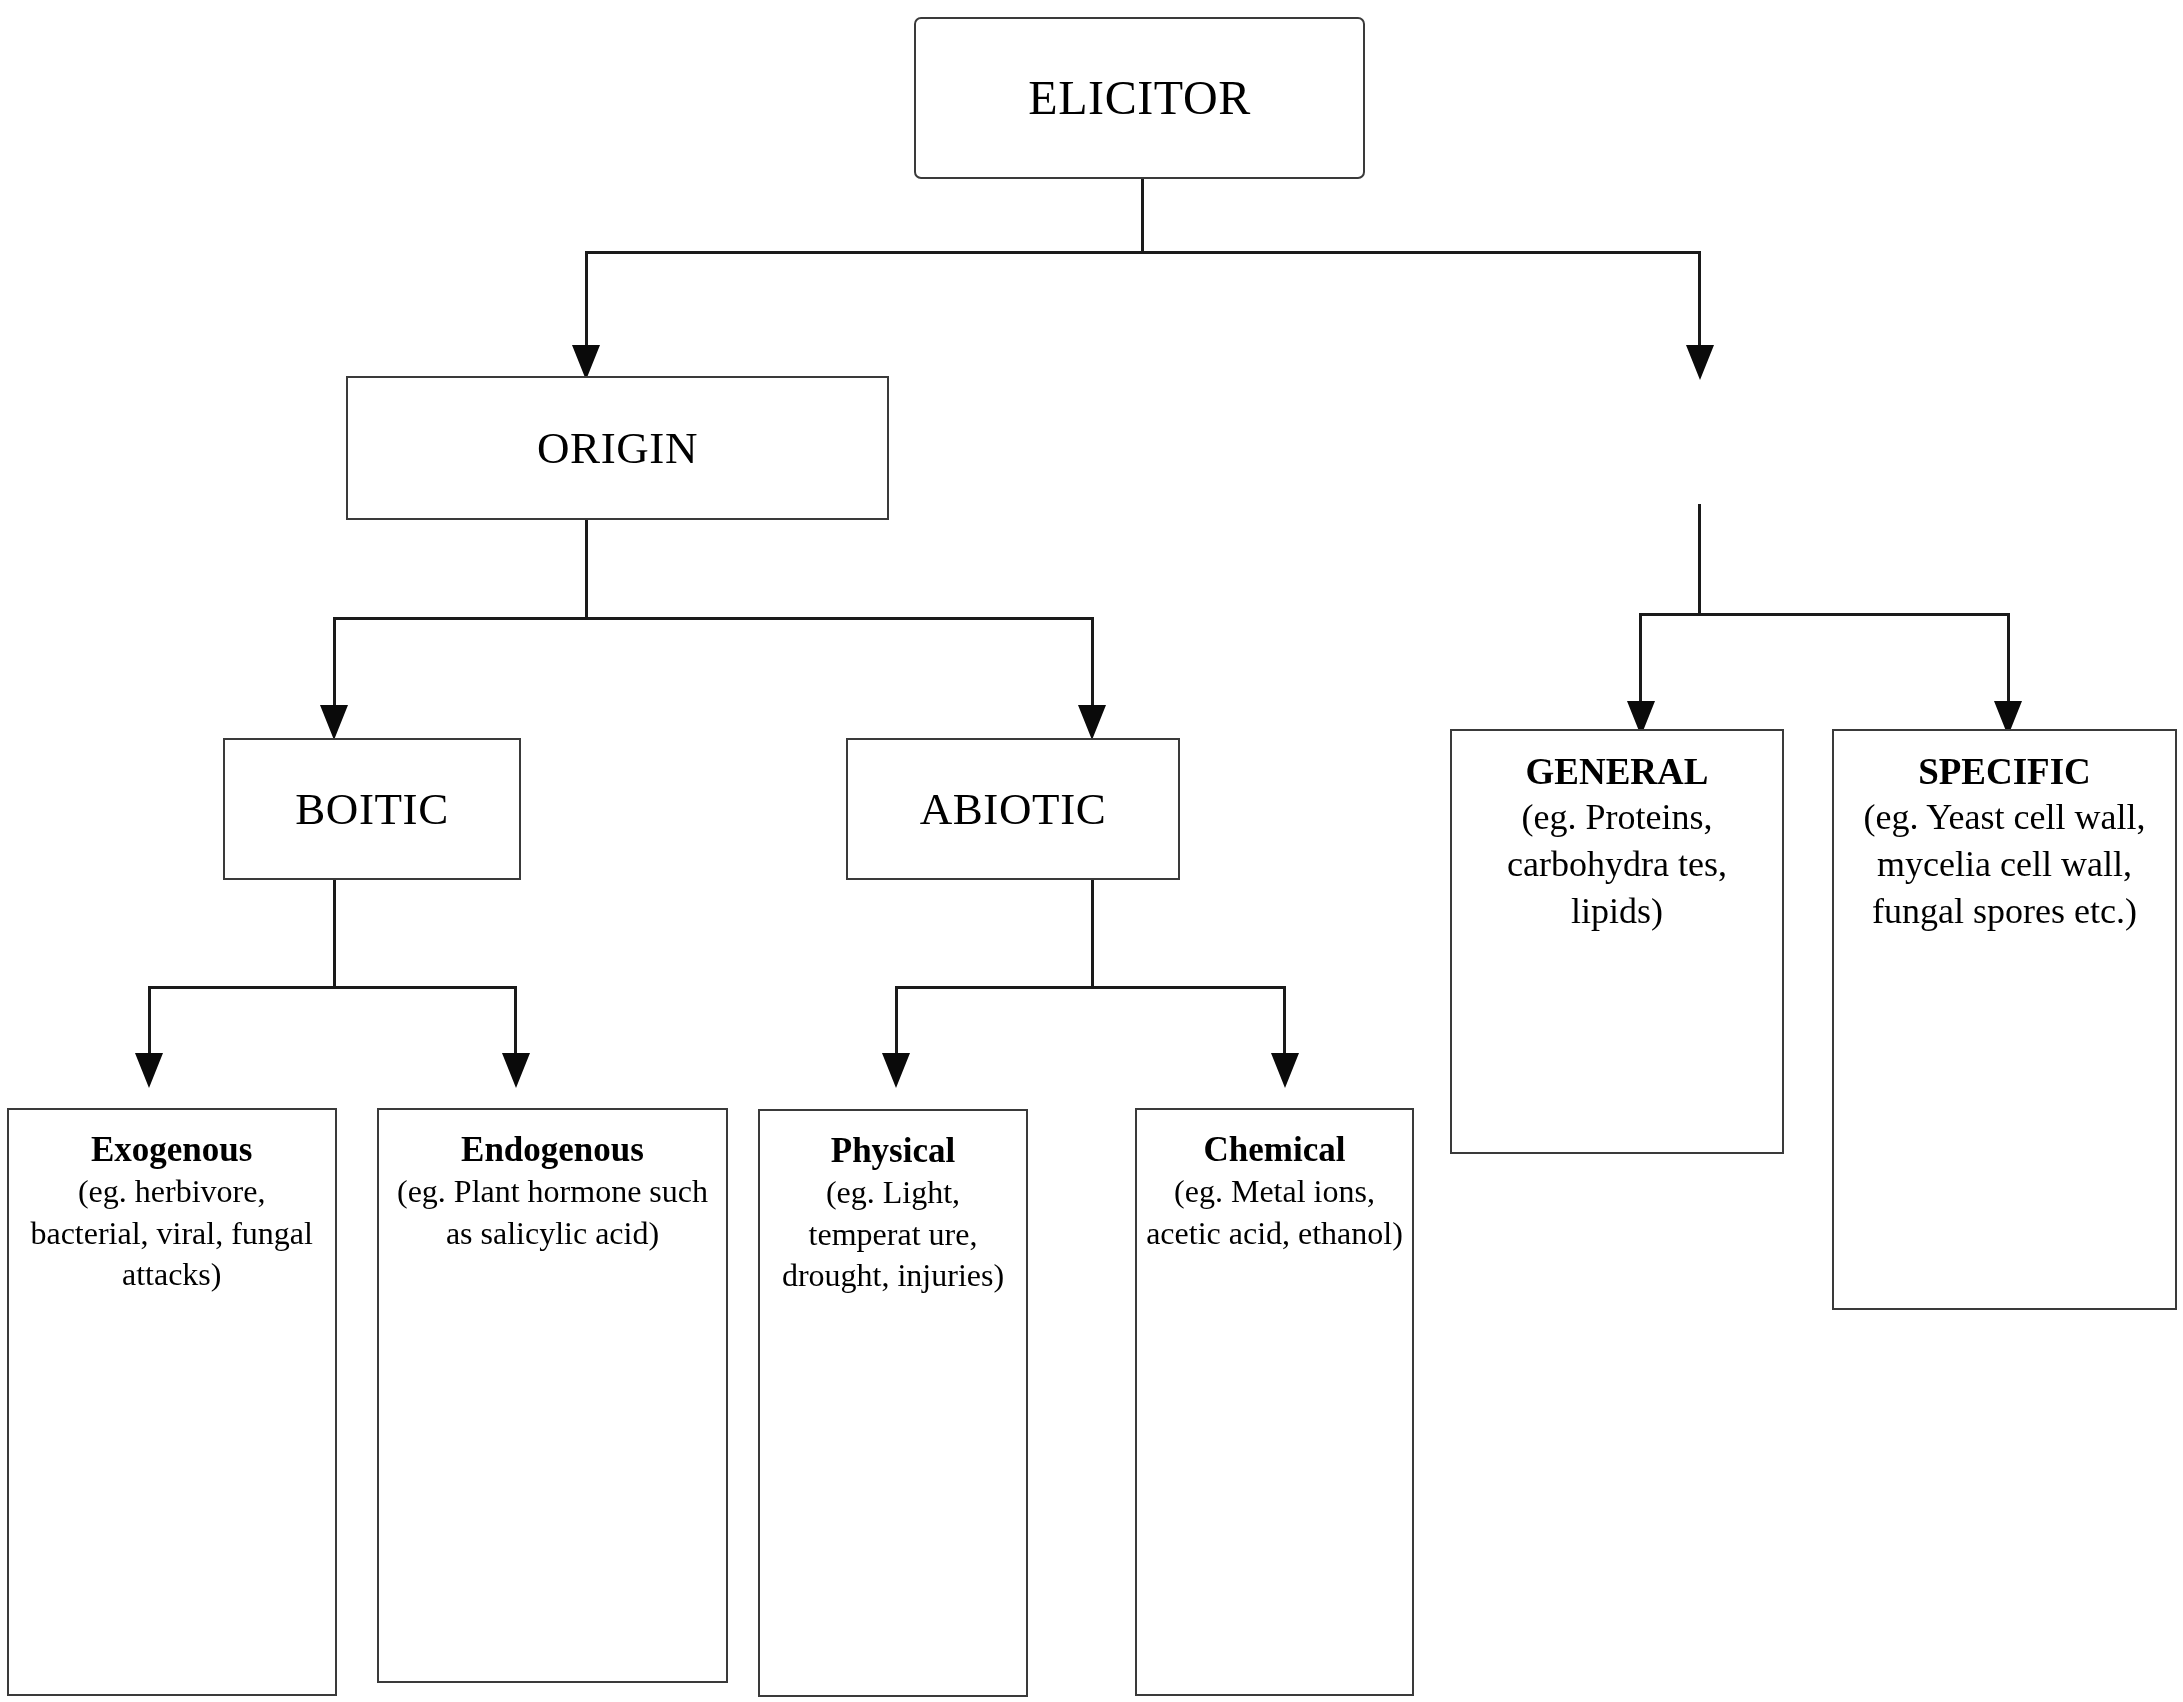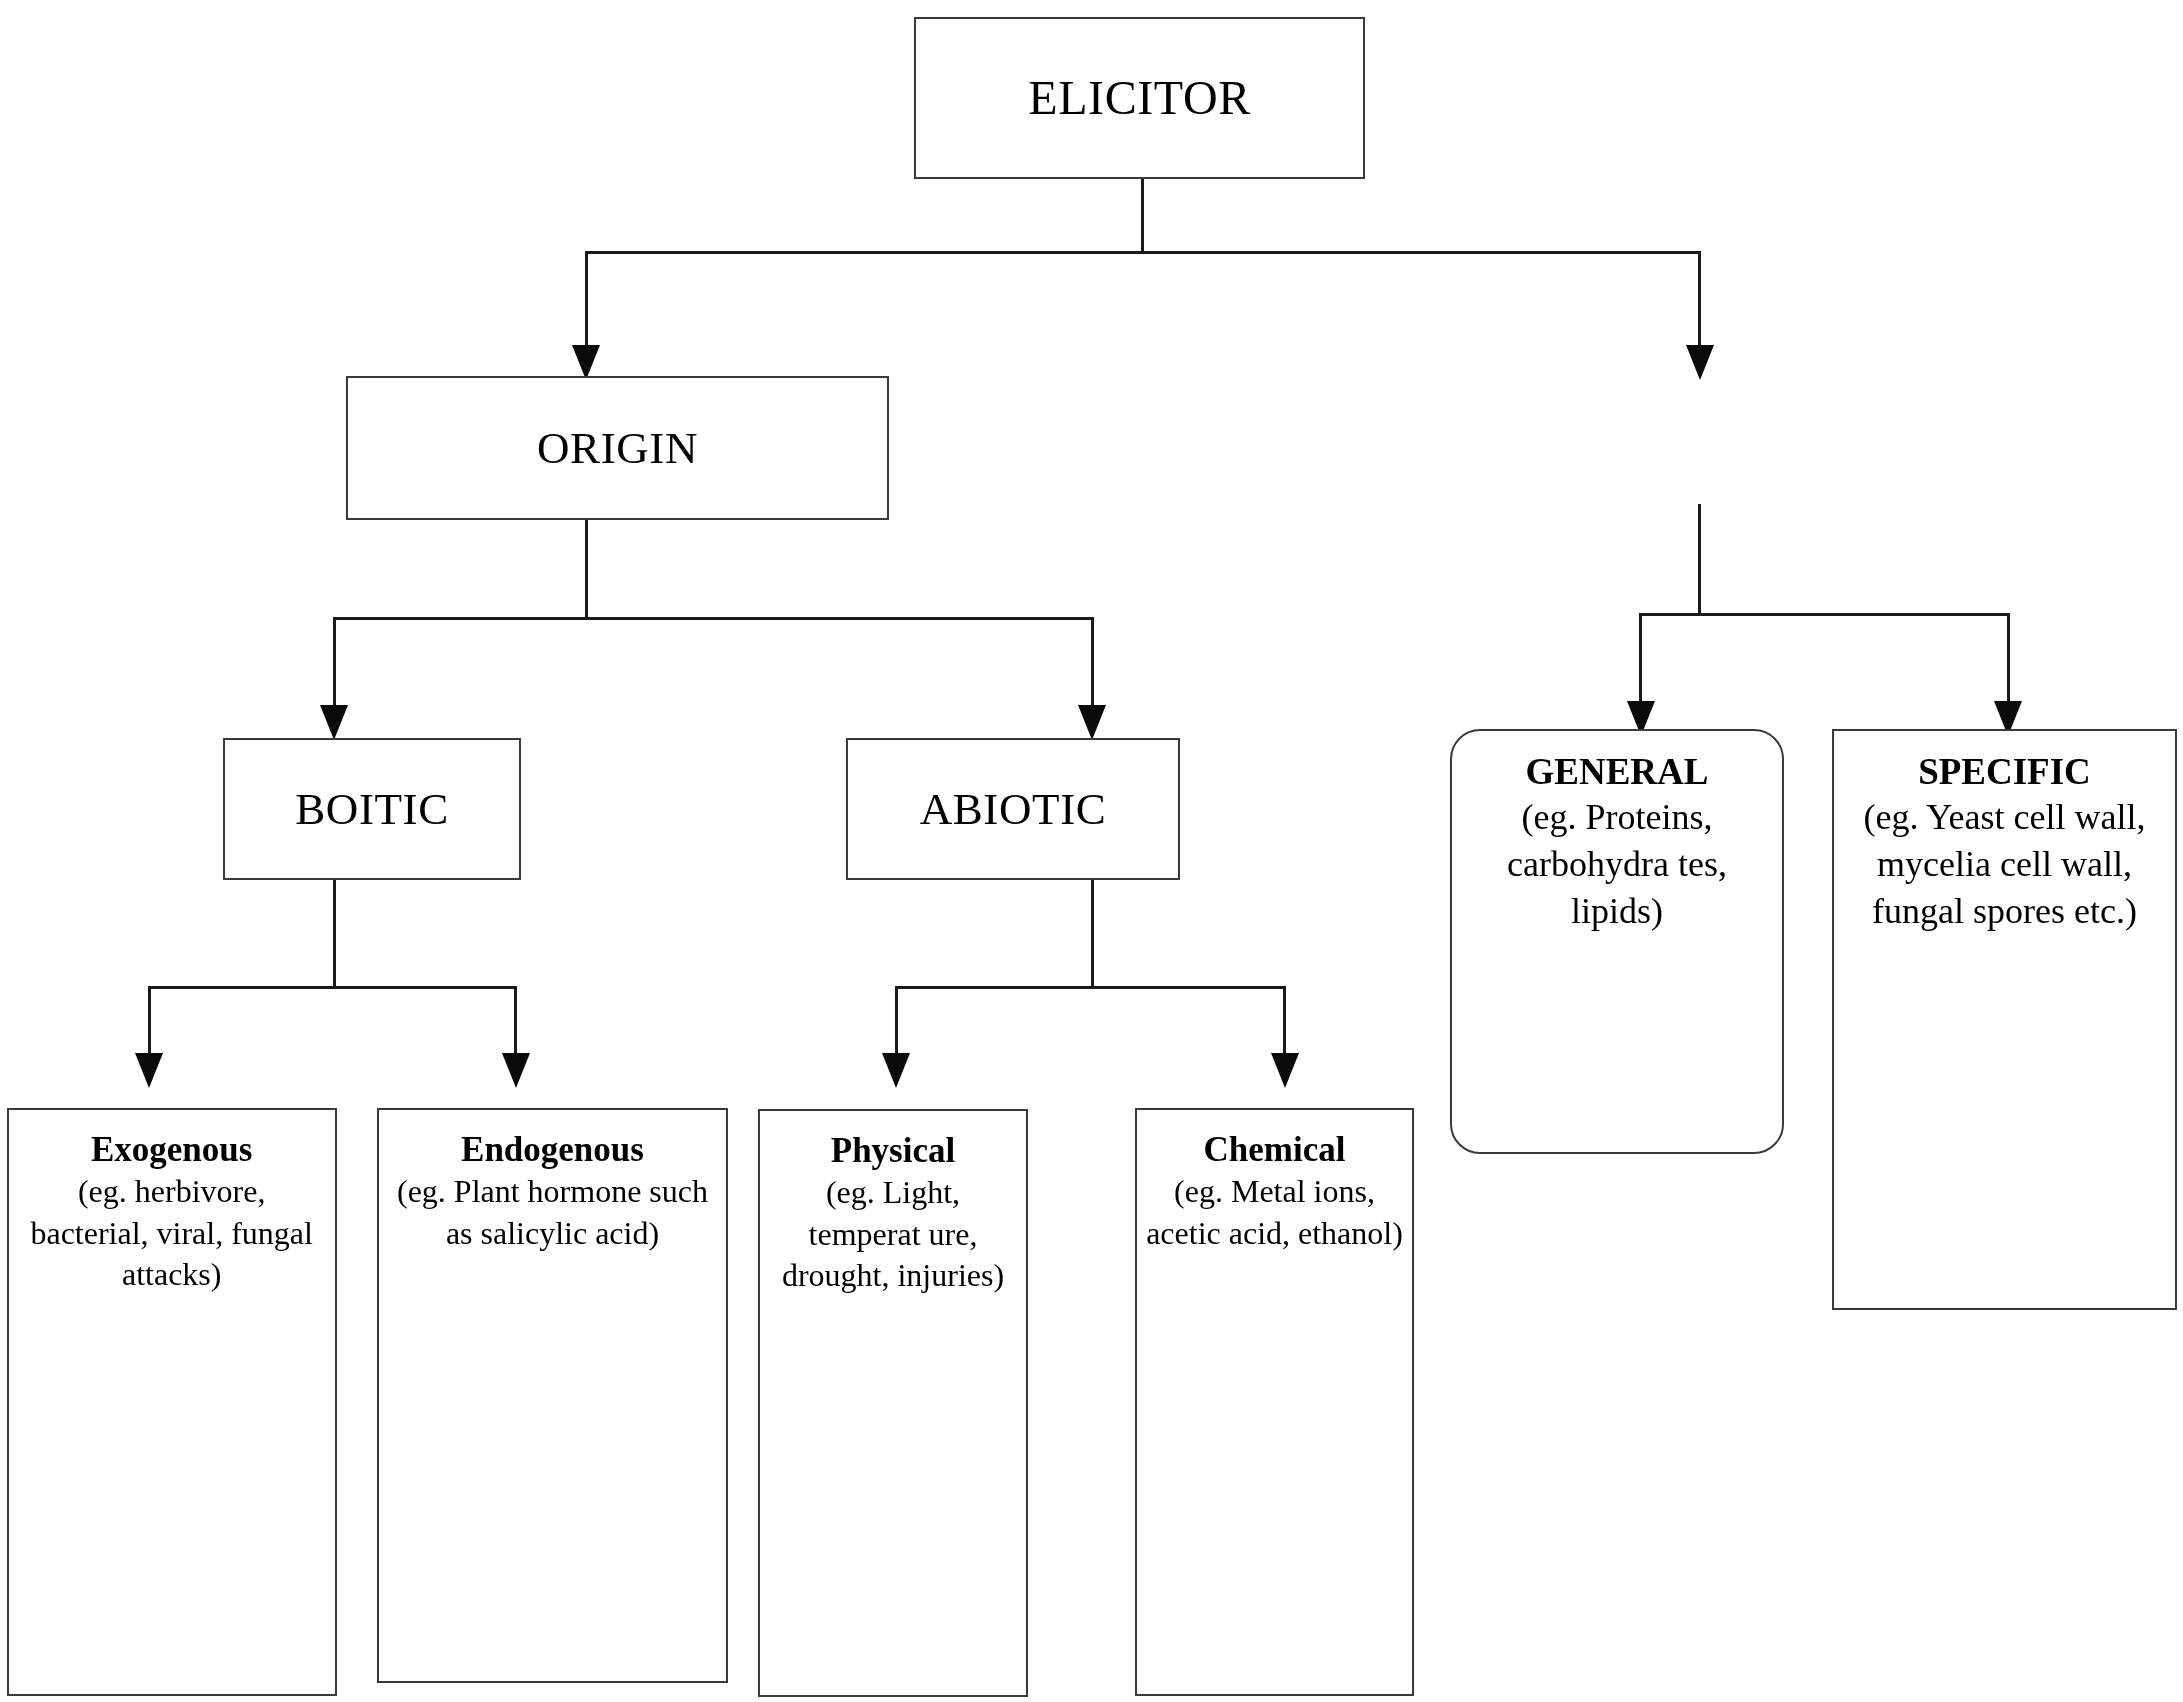"ELICITOR" div.node { border-radius: none -> 7px }
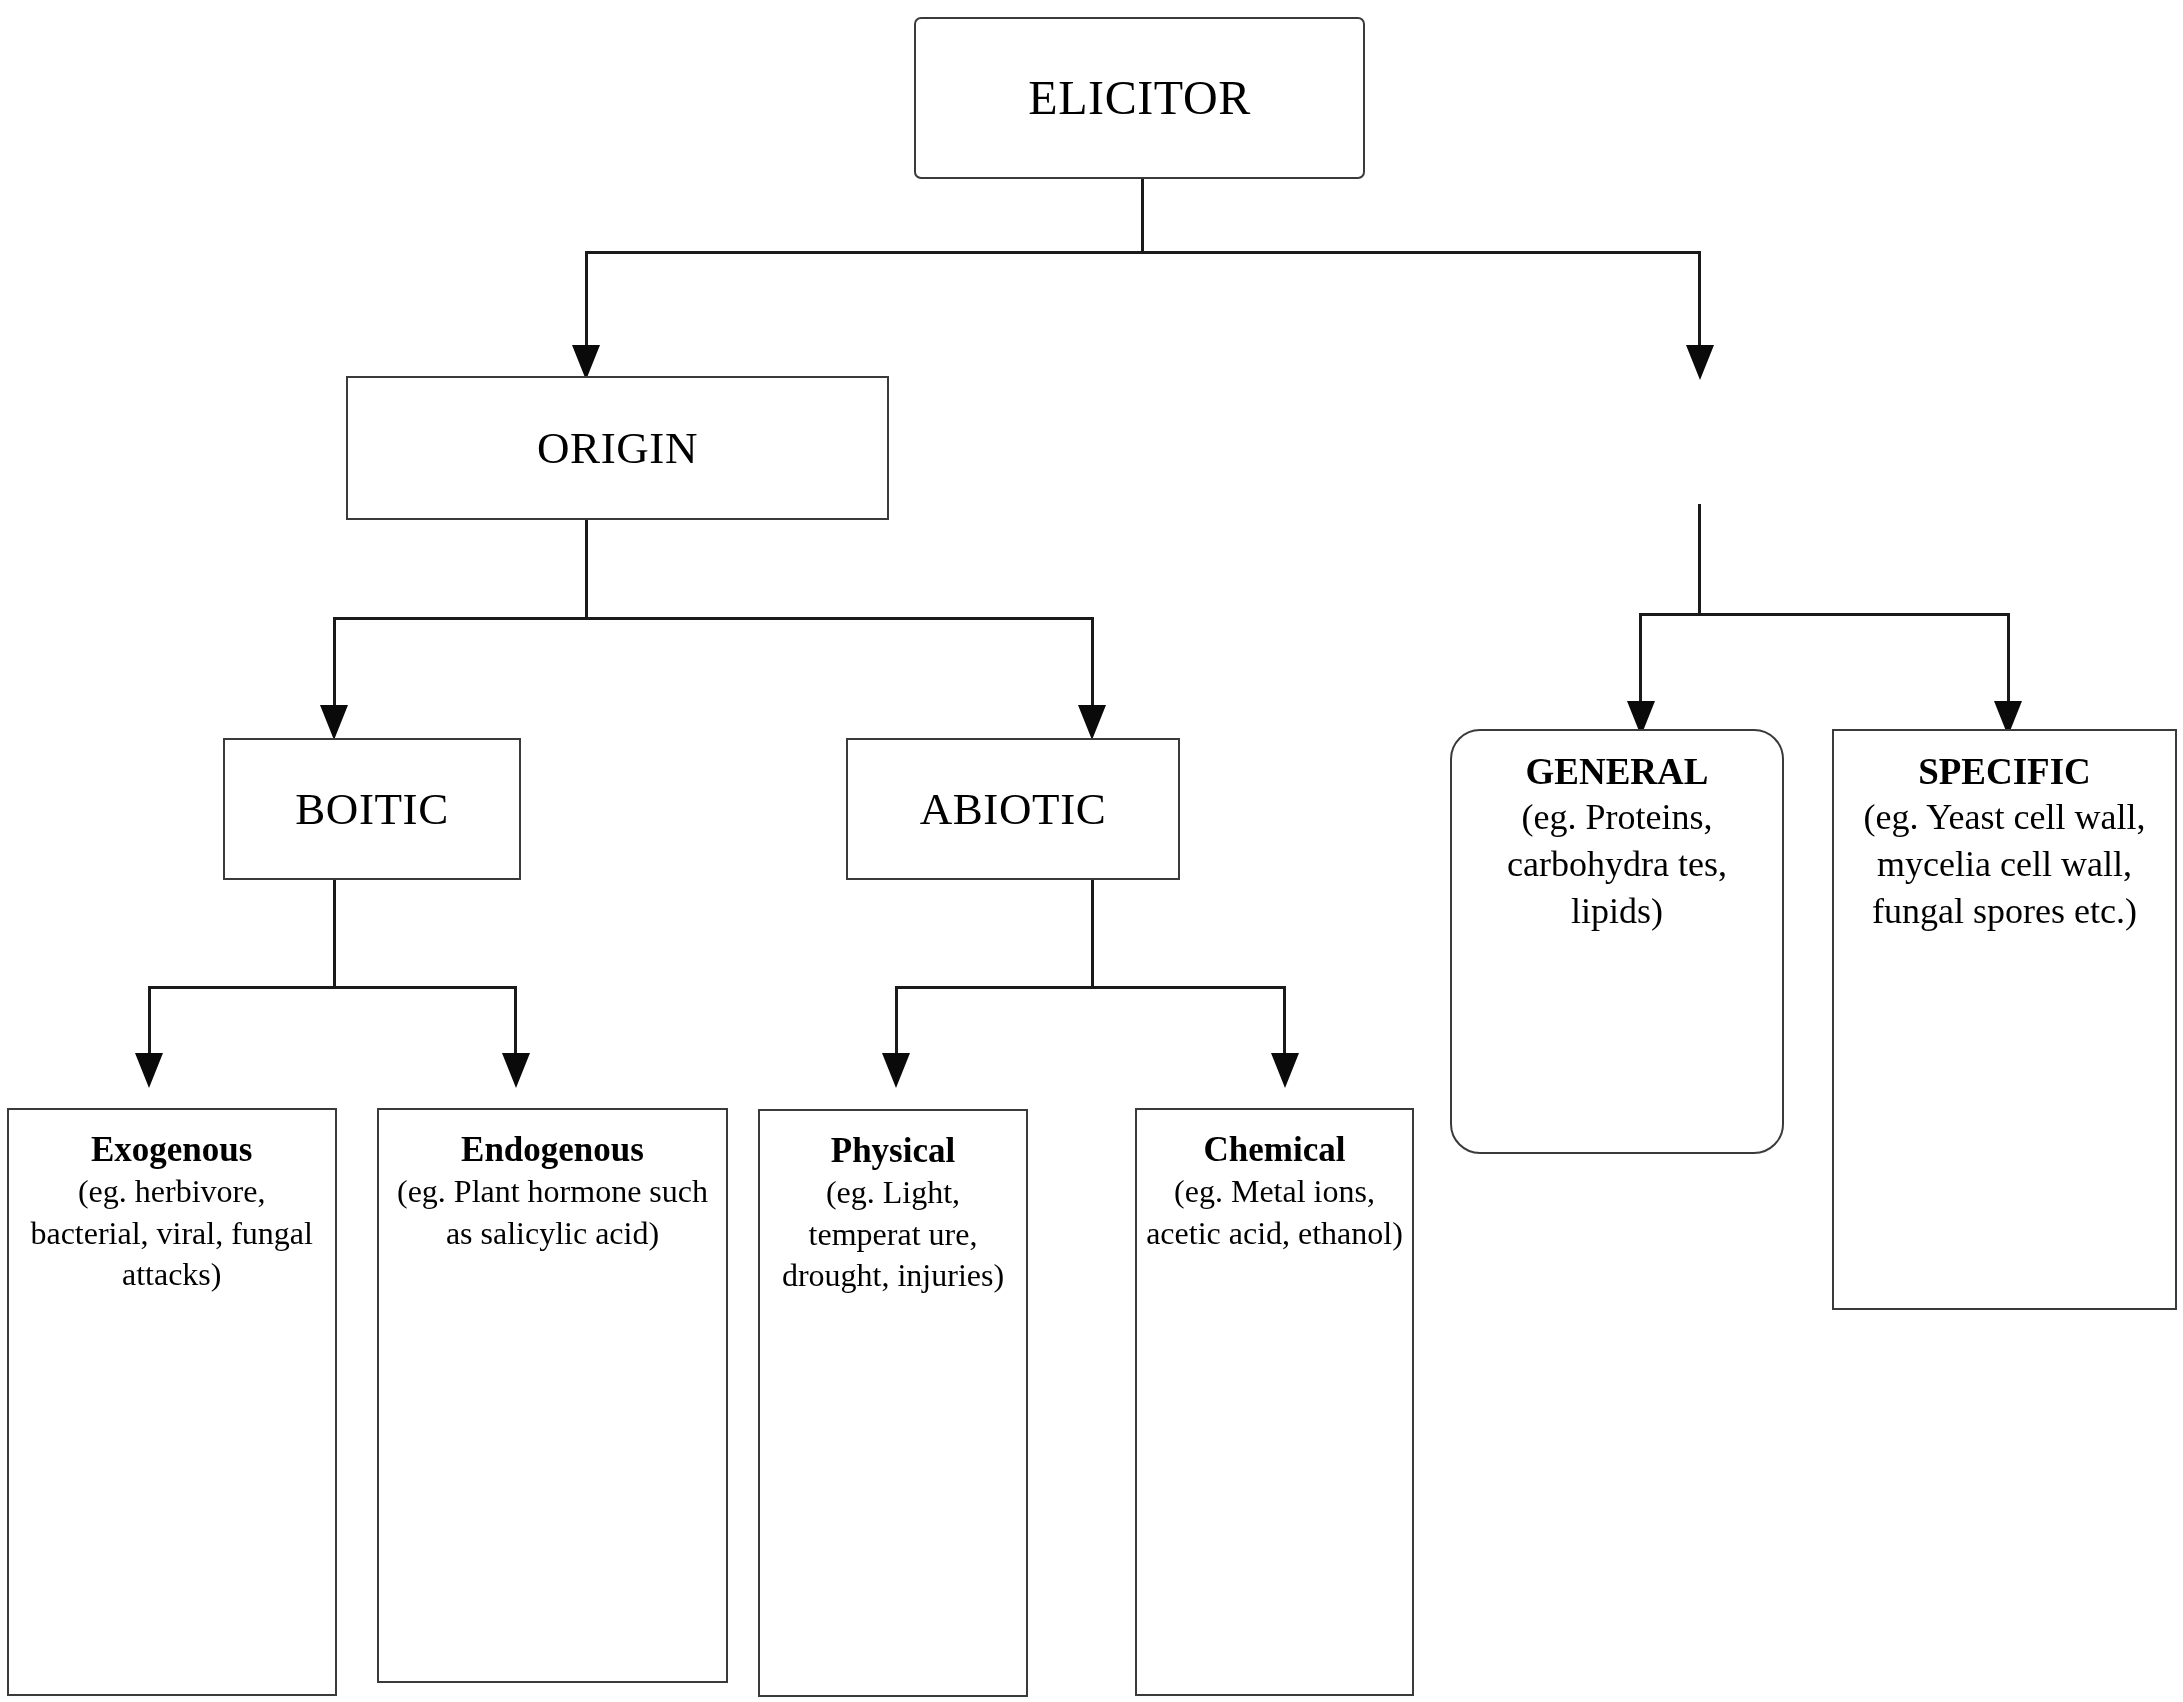"GENERAL" div.node { border-radius: 30px -> none }
